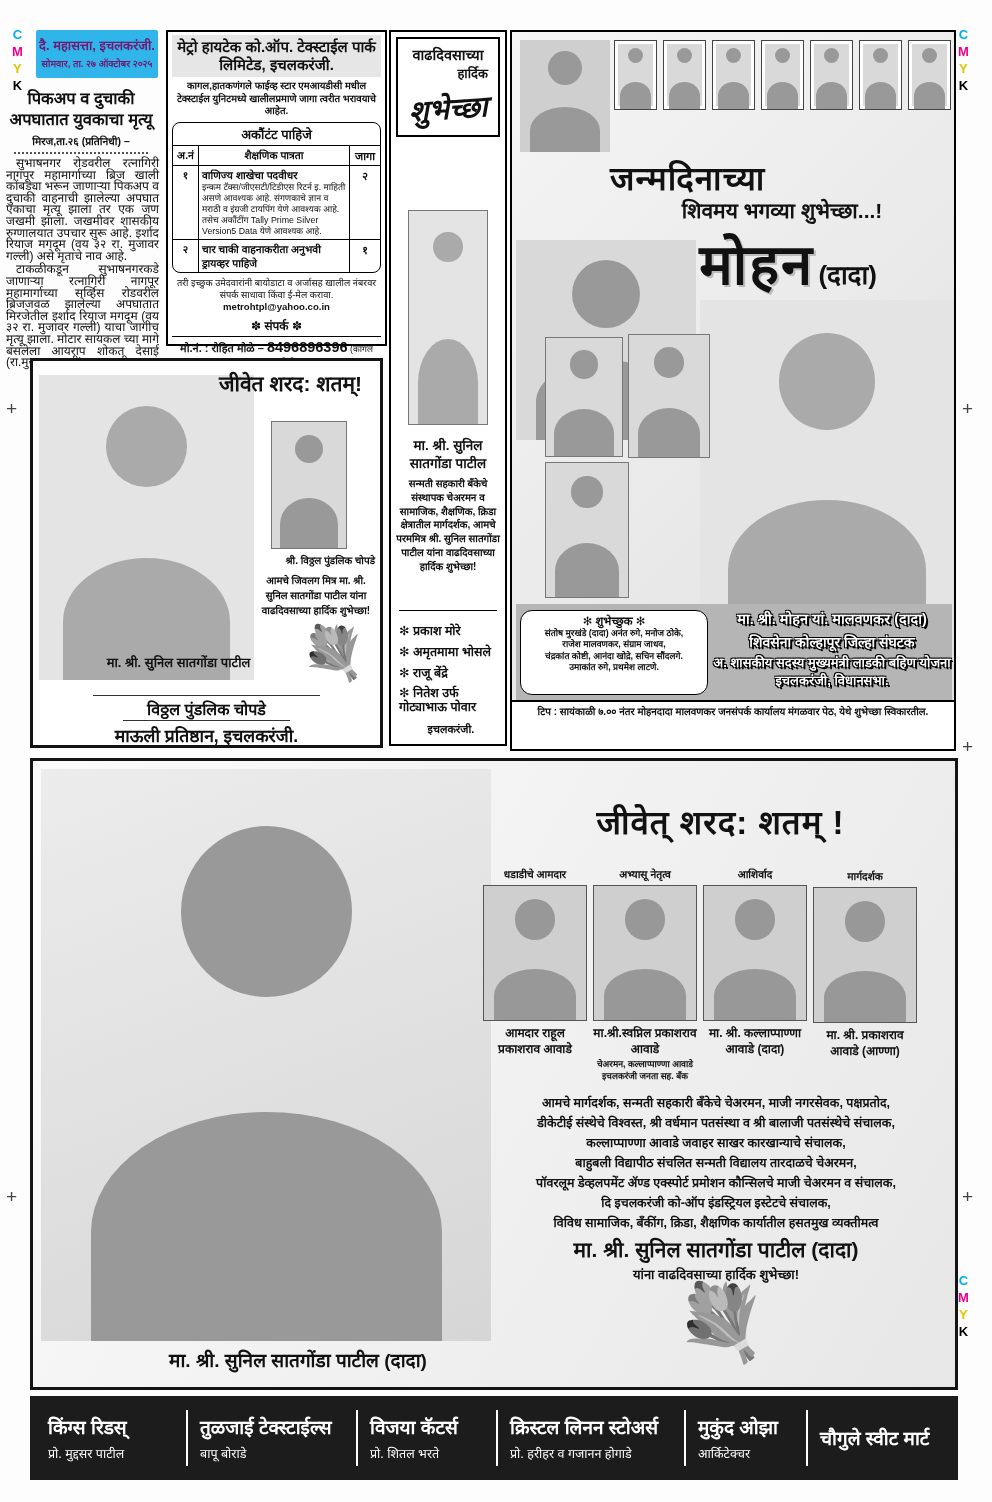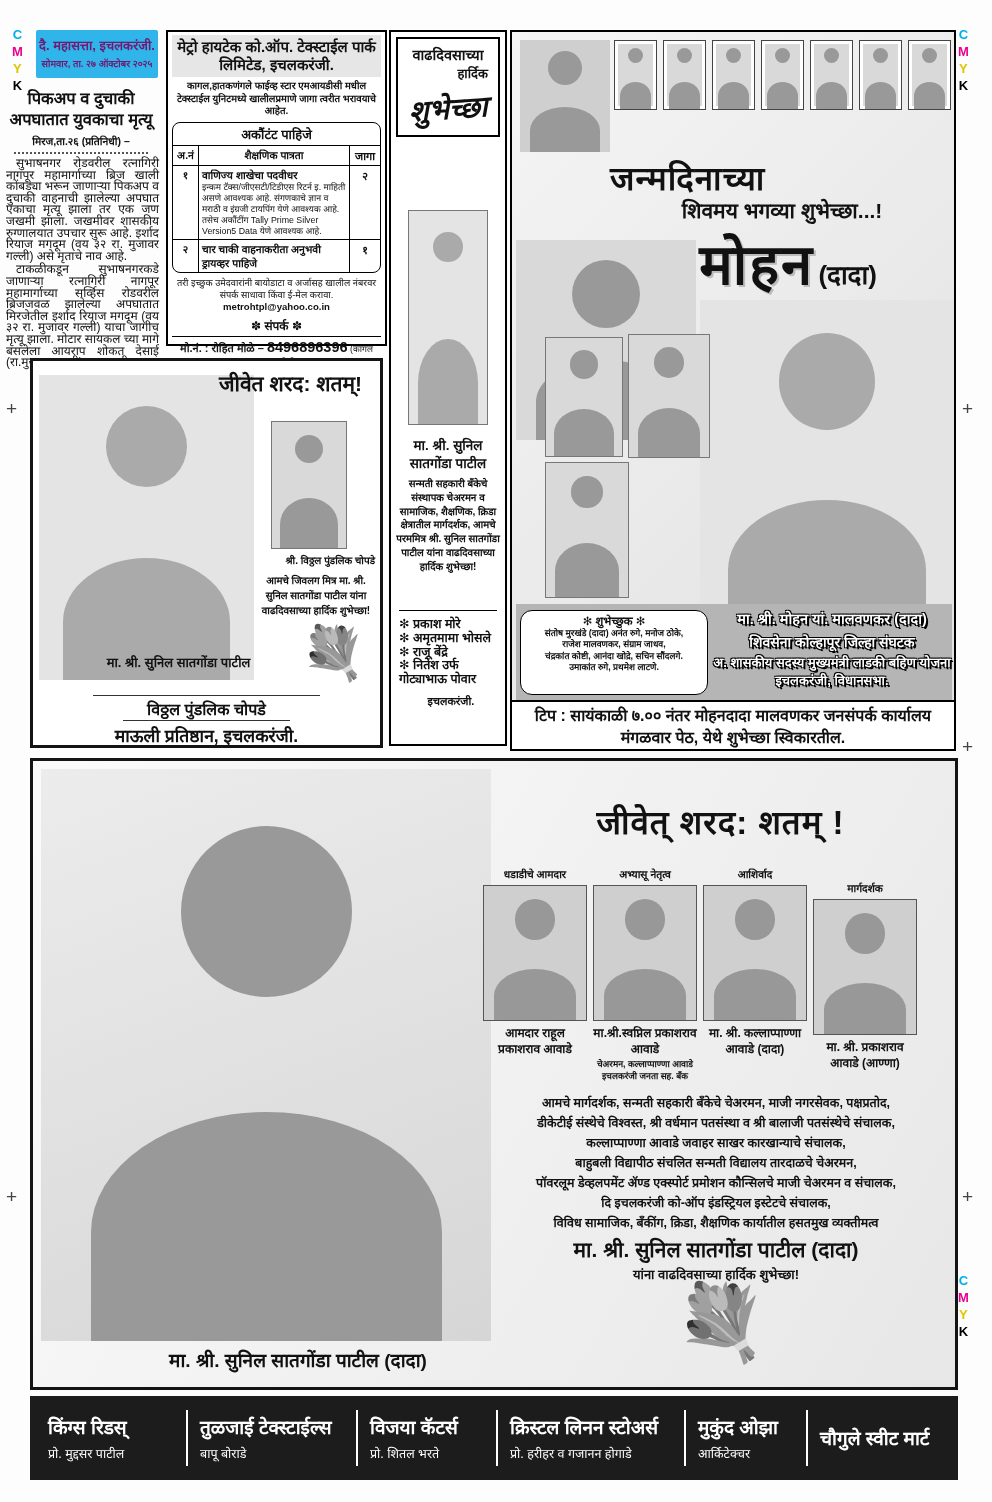"✻ प्रकाश मोरे" .ncol .wl .wi { margin-top: none -> 7px }
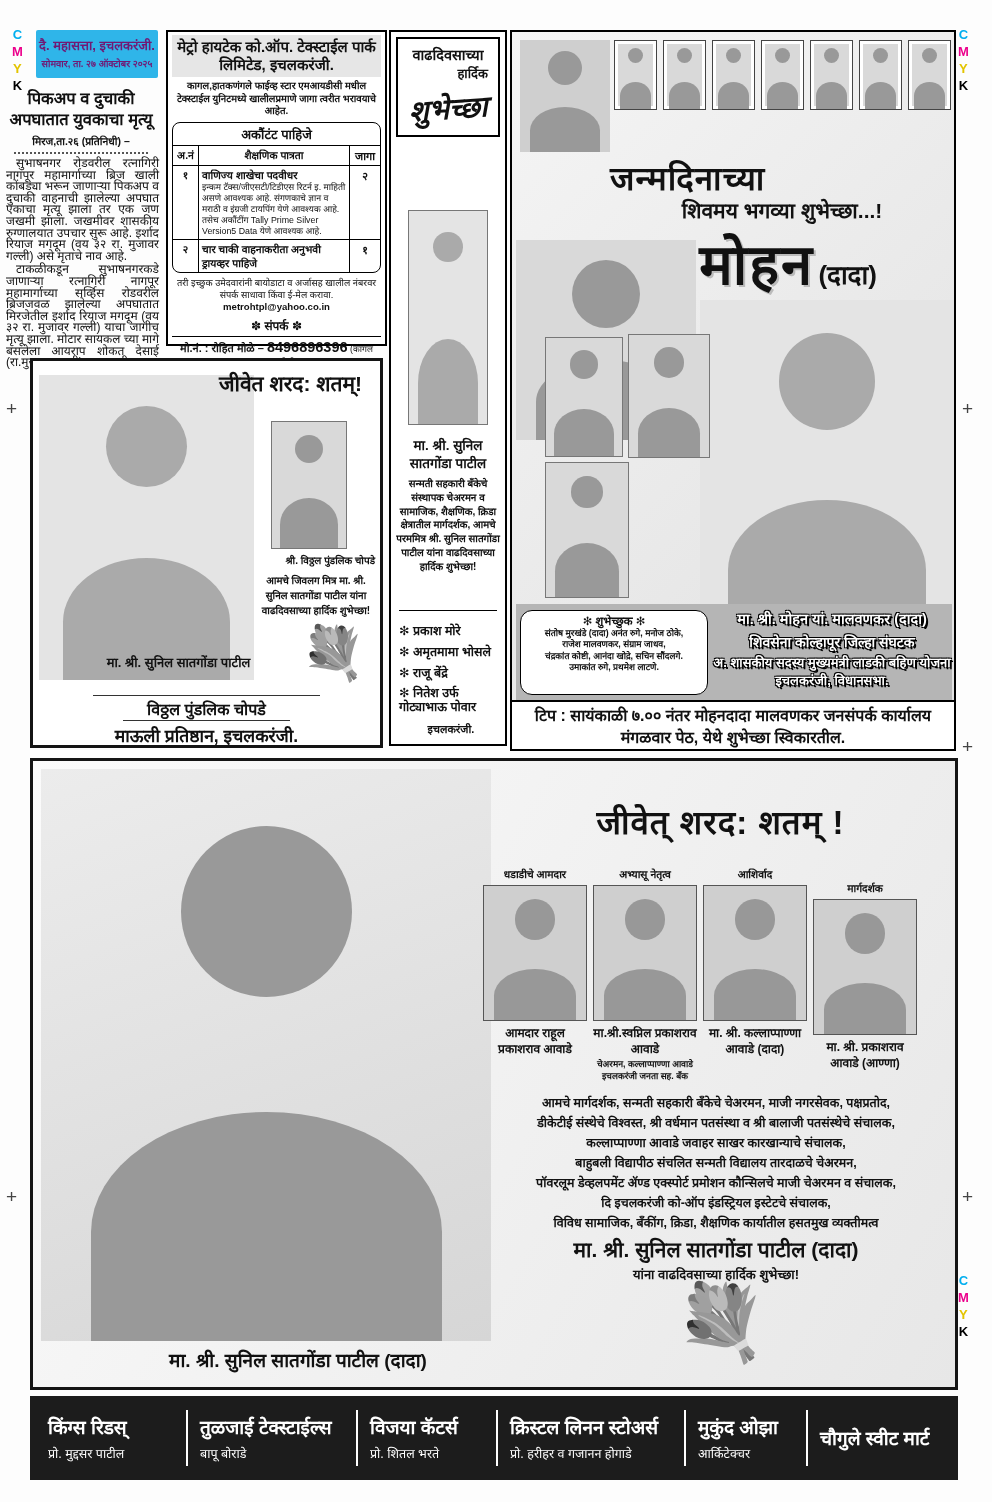"टिप : सायंकाळी ७.०० नंतर" .mohan .tip { font-size: 16px -> 10px }
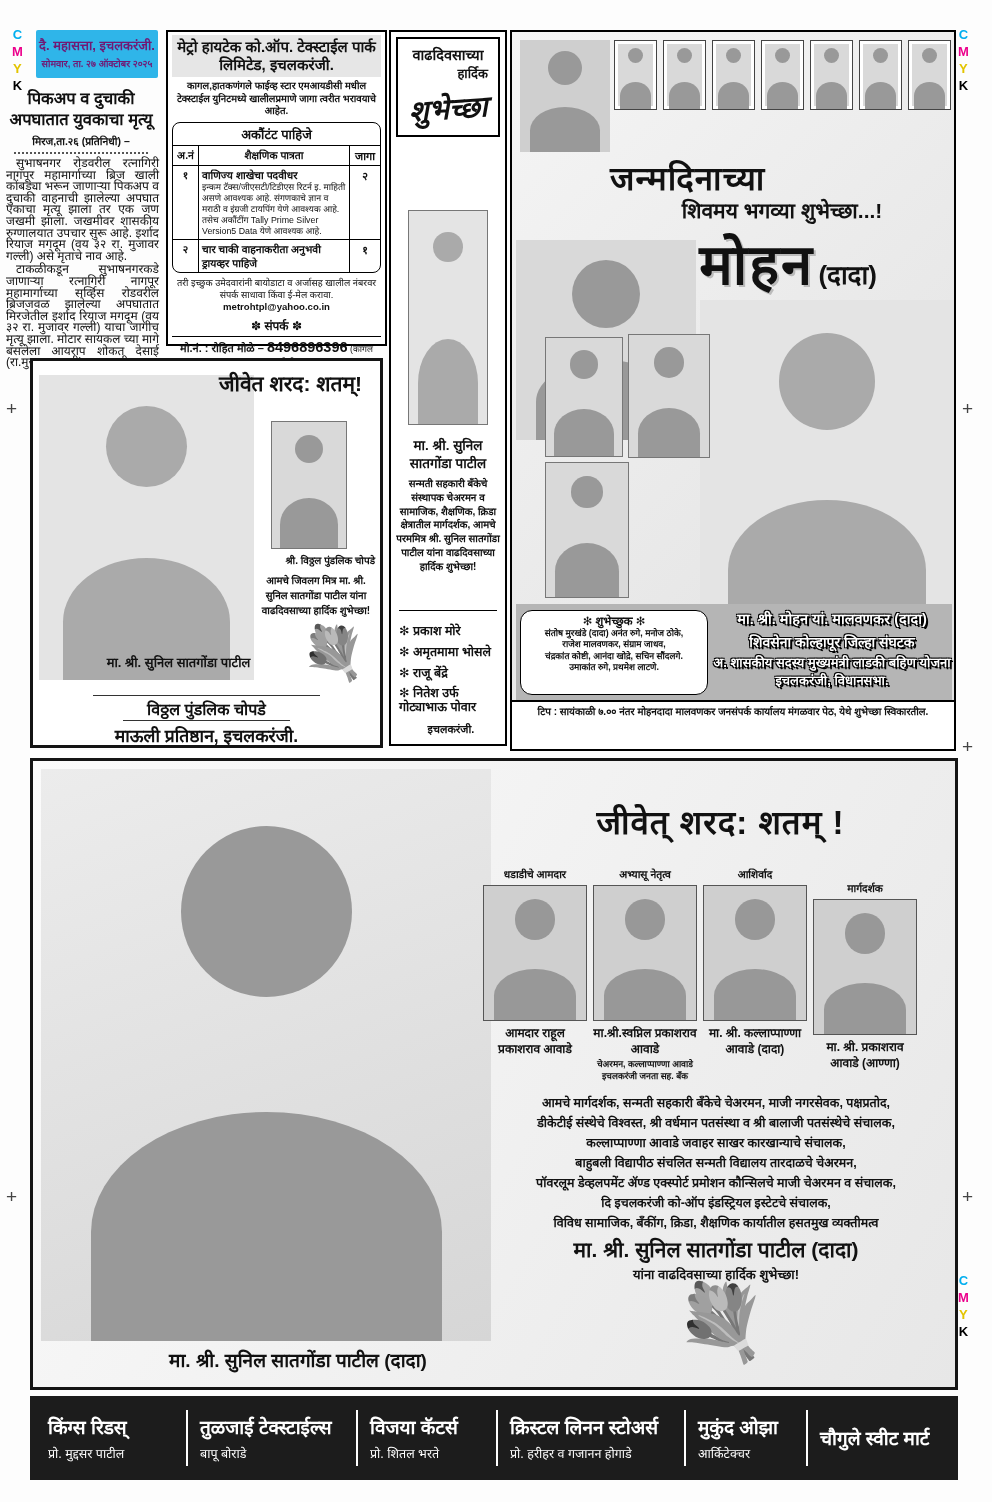"मार्गदर्शक" div.pgroup { top: 120px -> 108px }
